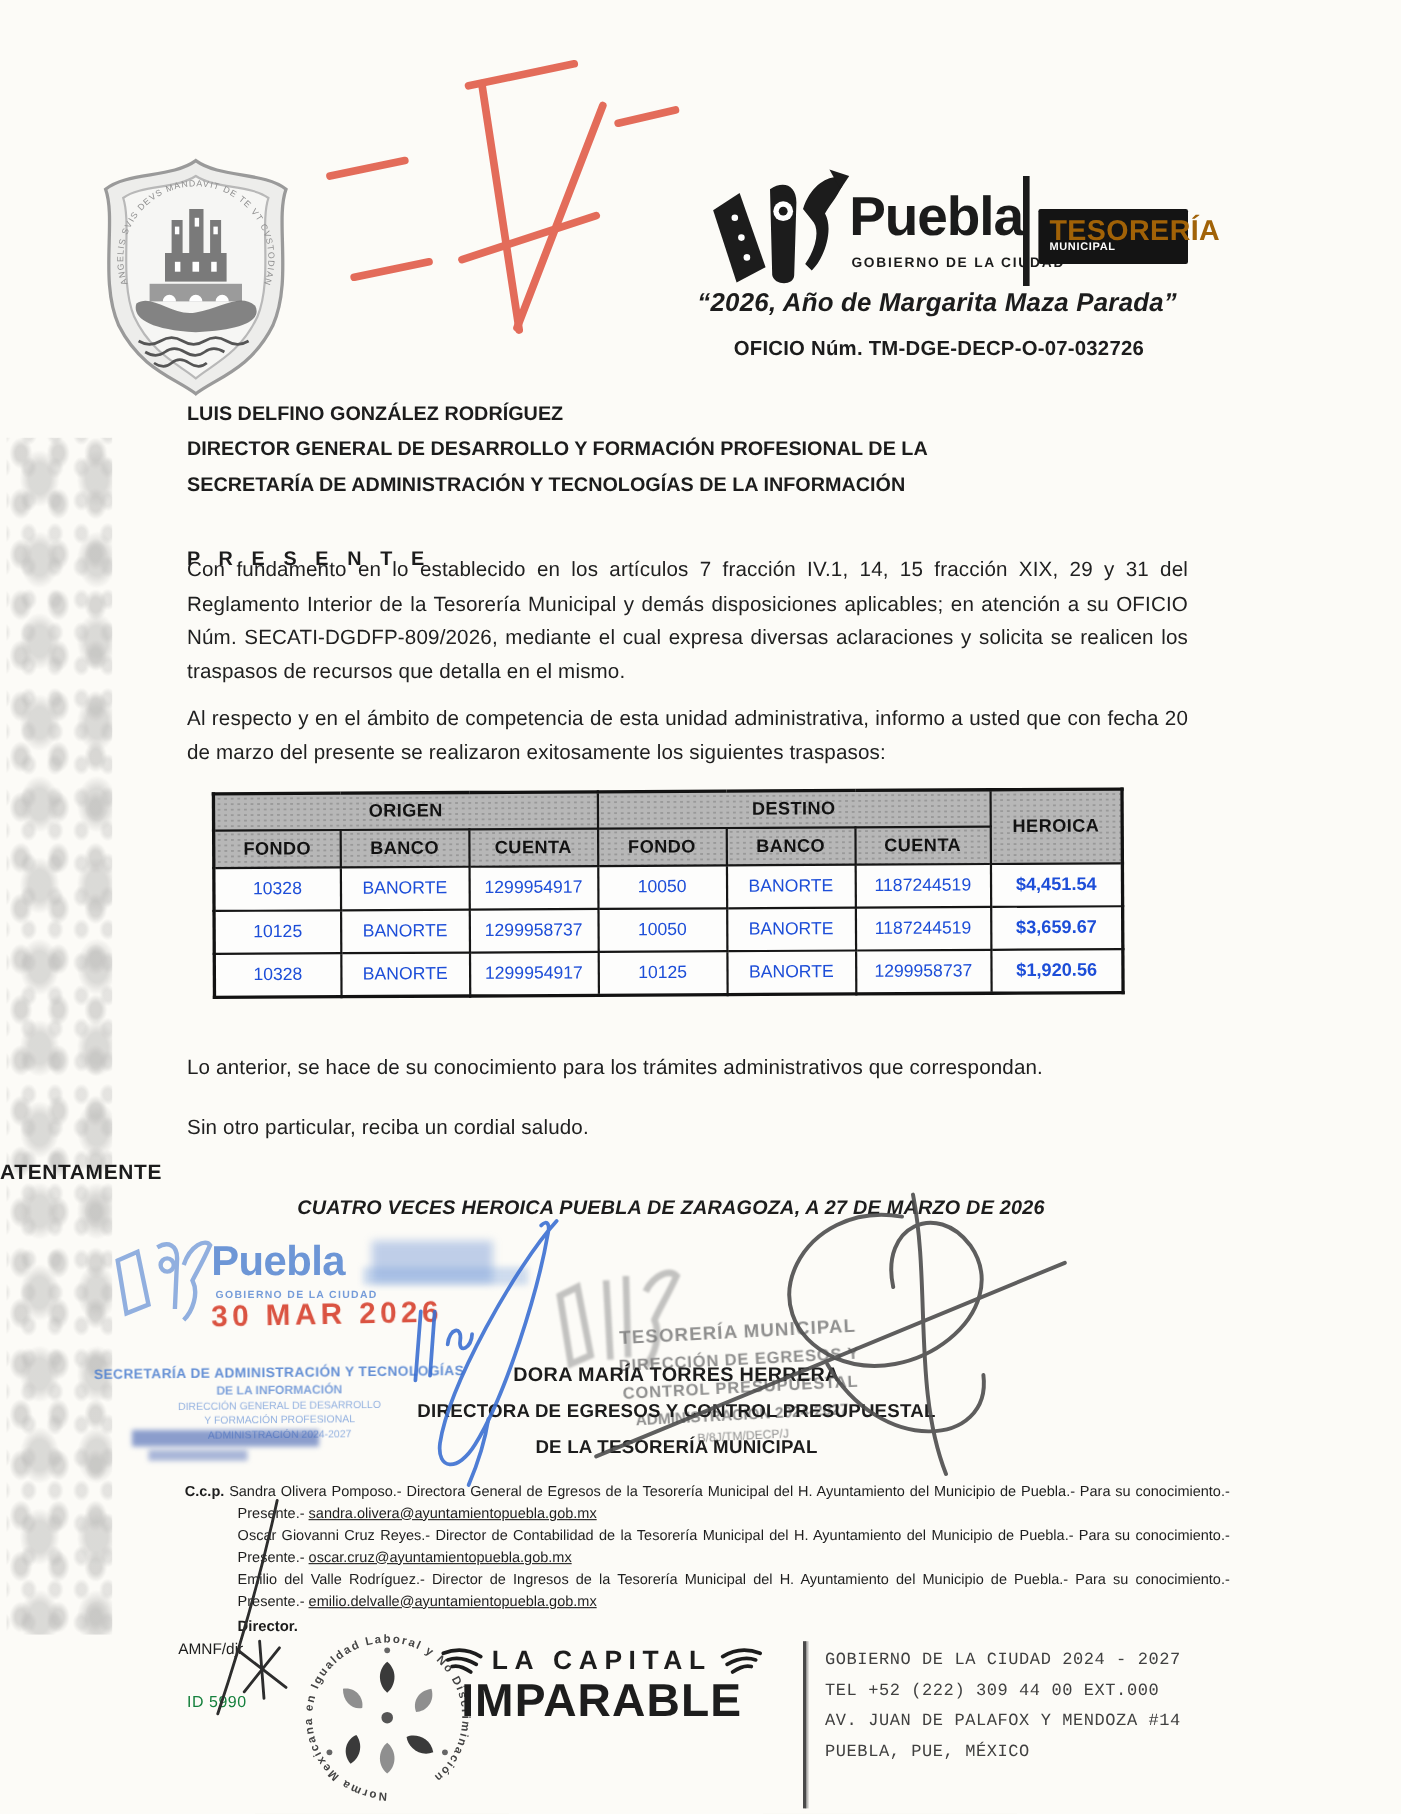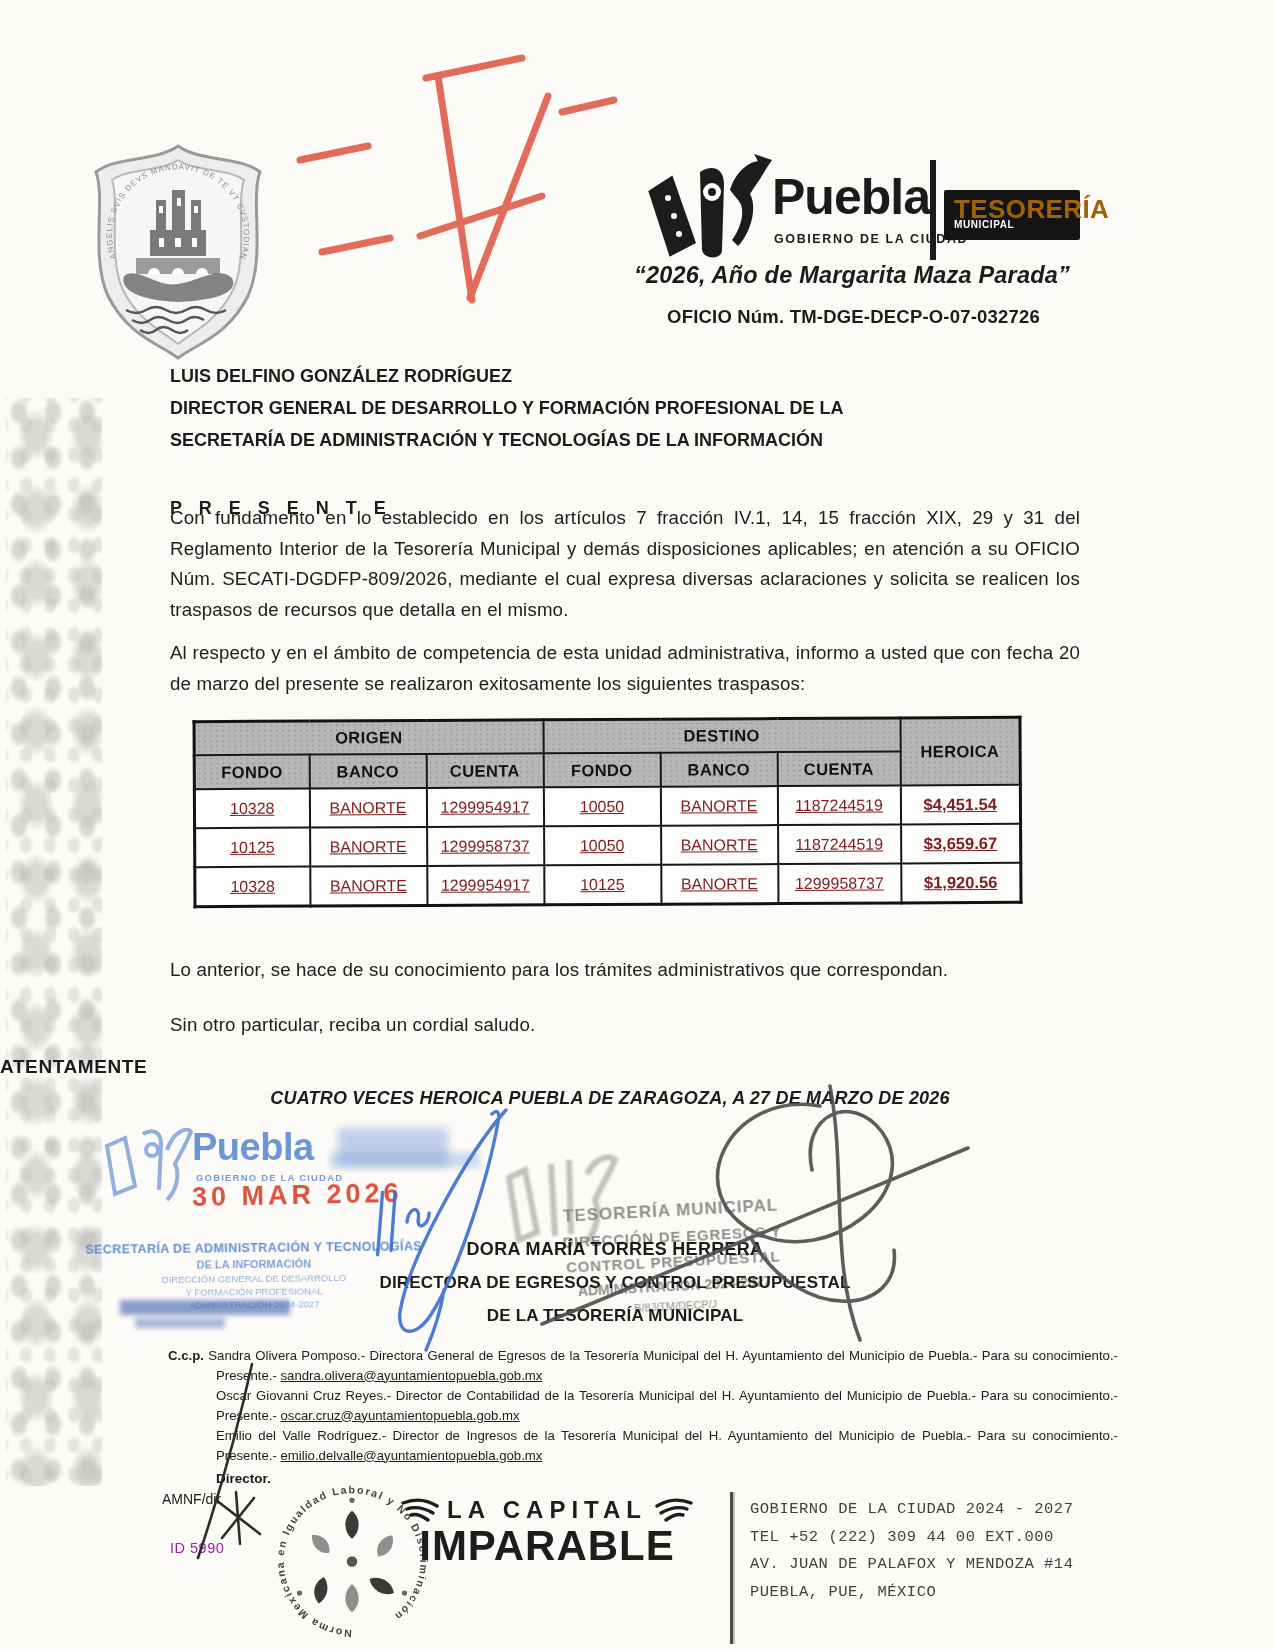"10328" .transfer-table td { color: #7f1d1d -> #1d4ed8; text-decoration: underline -> none }
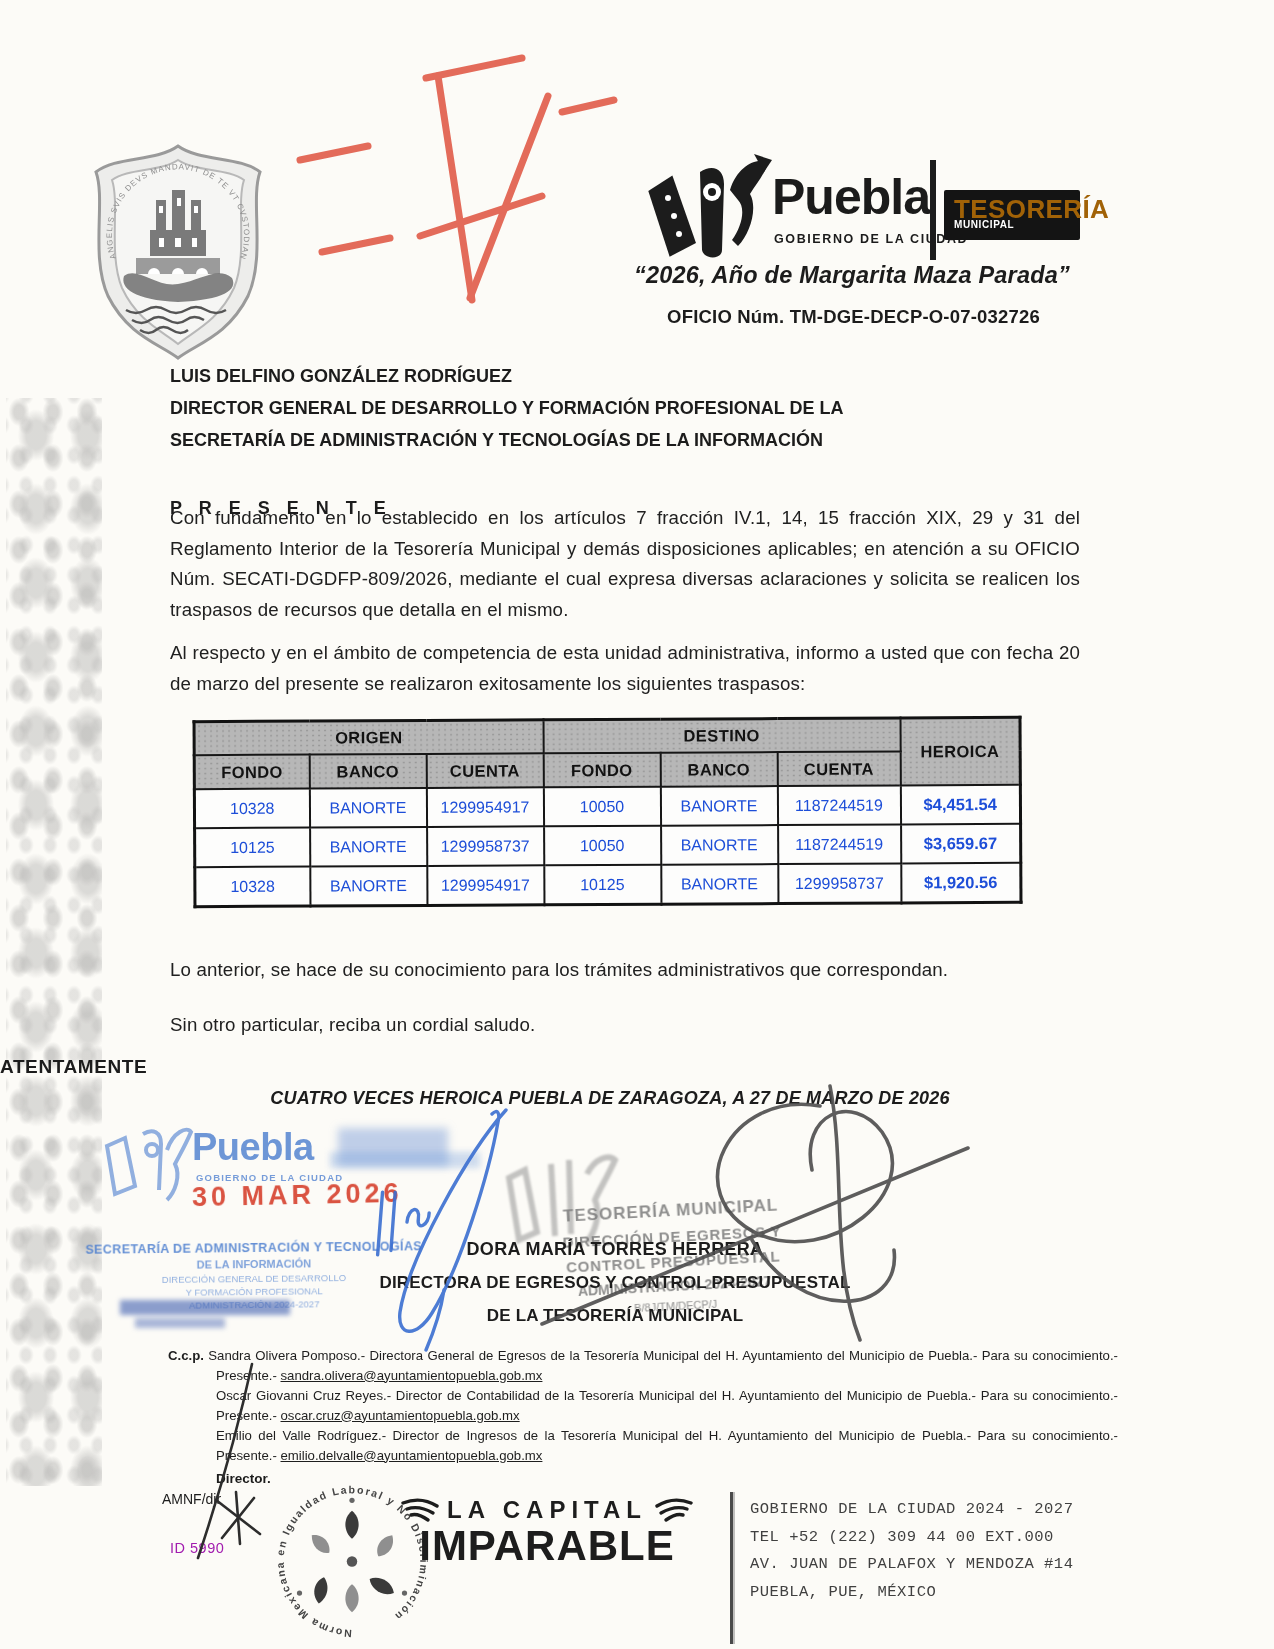"ID 5990" .docid { color: #a21caf -> #15803d }
